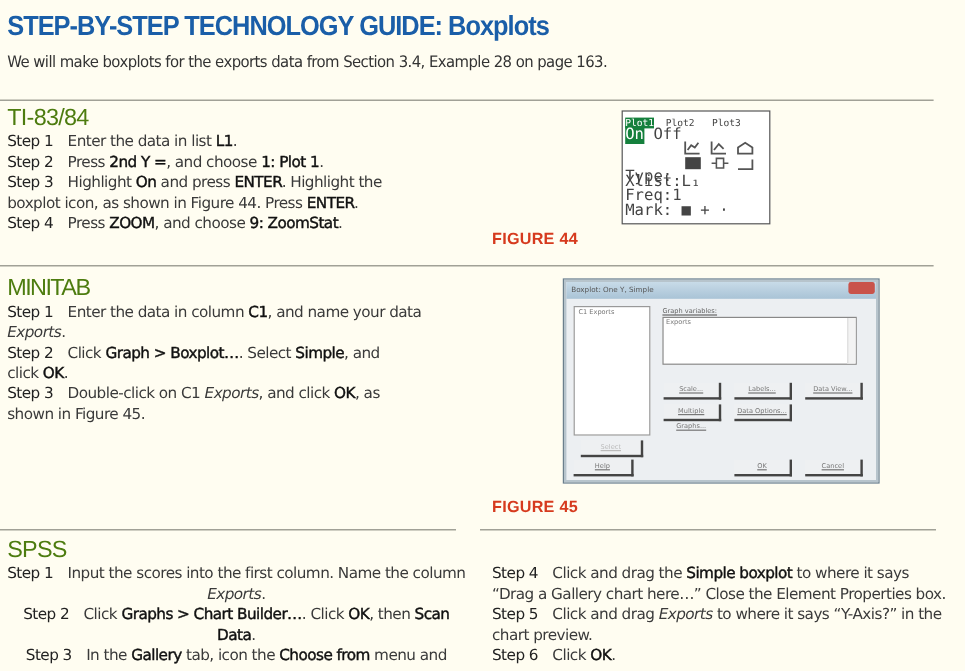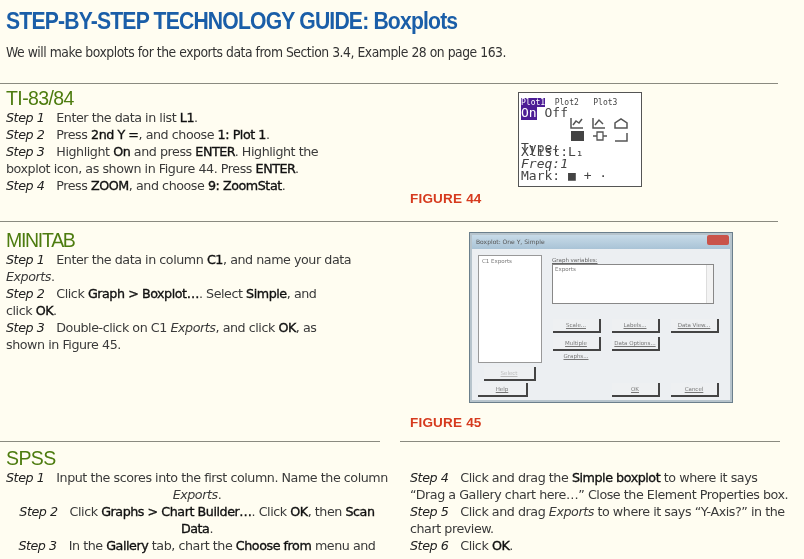"Plot1" .ti .hl { background: #4c1d95 -> #15803d }
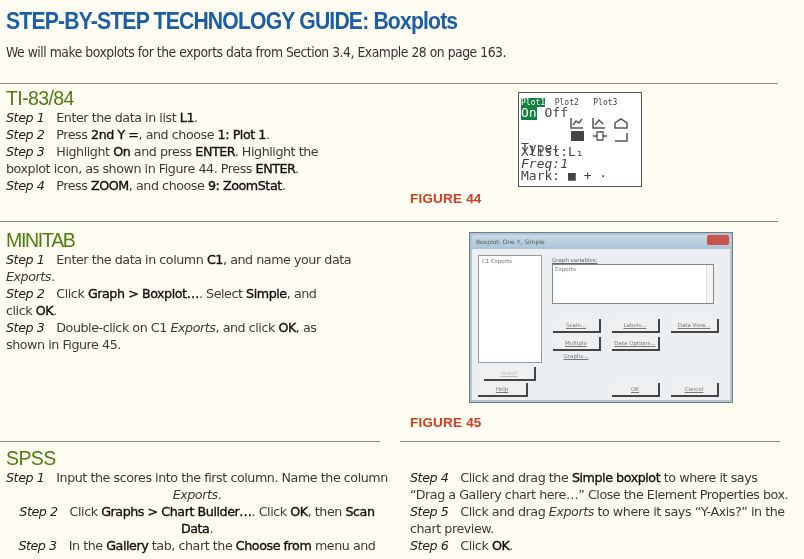"Step 1" .steps .sl { font-style: italic -> none }
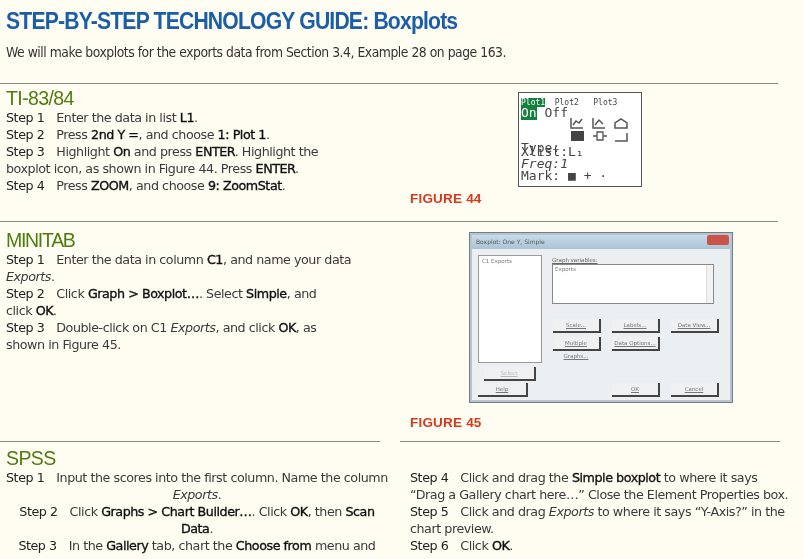"Freq:1" div.row { font-style: italic -> none }
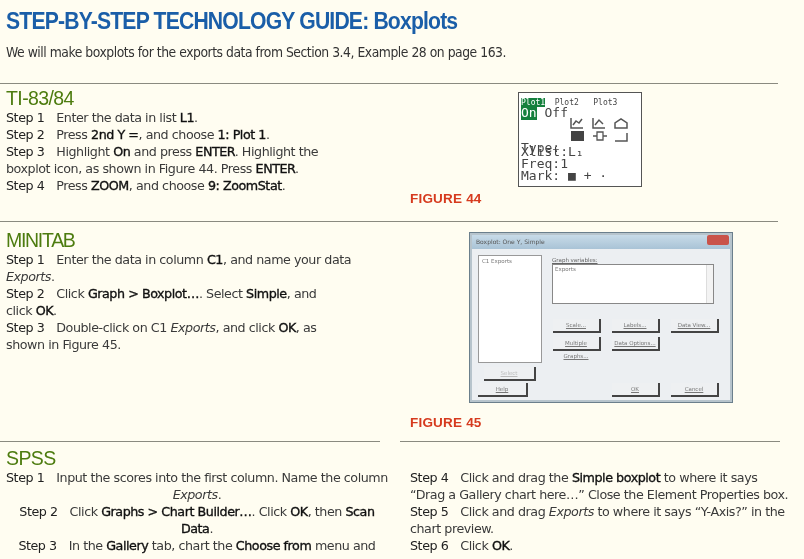"tab, chart the" span { text: chart -> icon }
